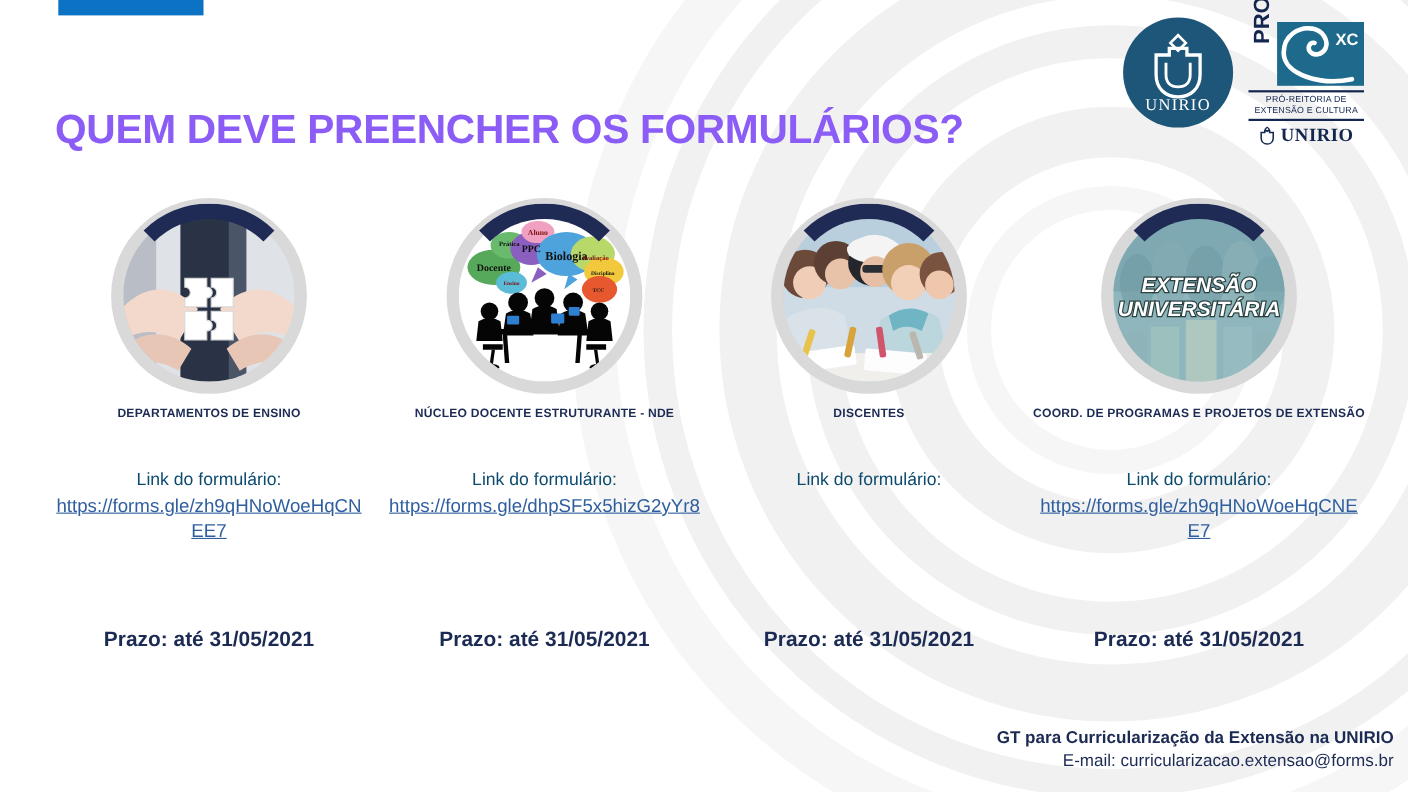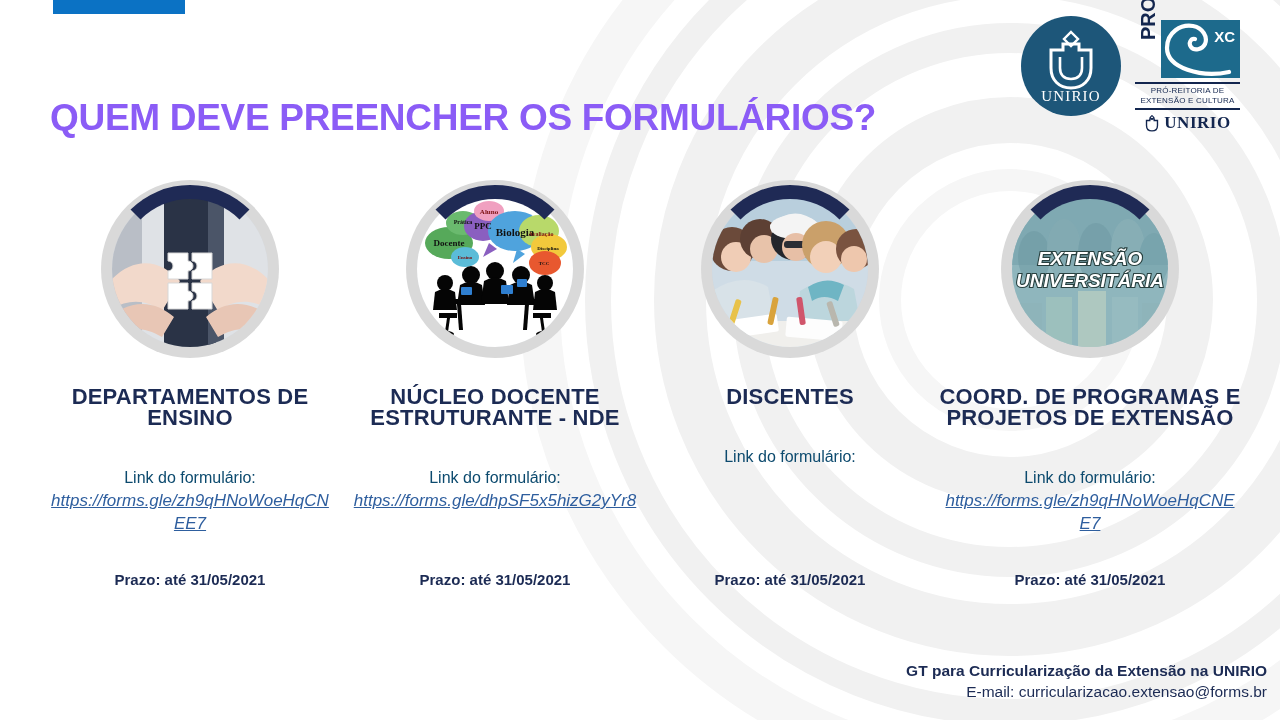"DEPARTAMENTOS DE ENSINO" .caption { font-size: 22px -> 11px; margin-top: 28px -> 8px }
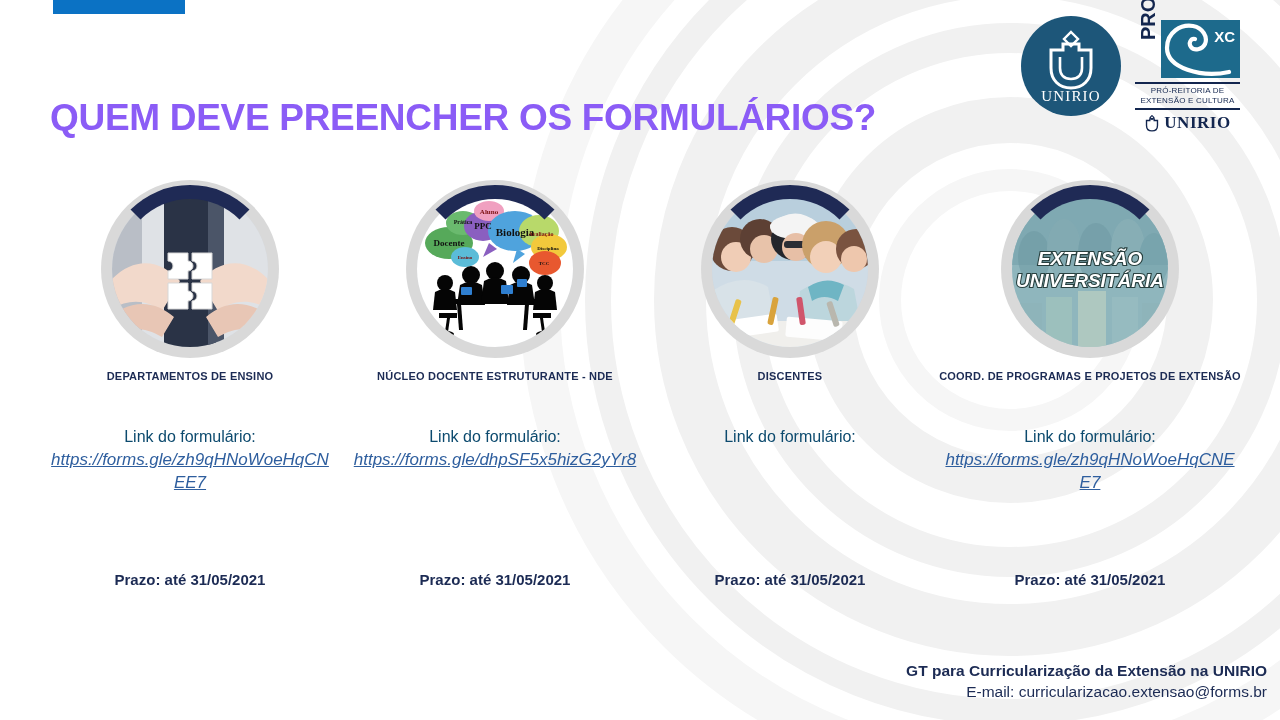"https://forms.gle/zh9qHNoWoeHqCNEE7" .link-narrow { font-style: italic -> none }
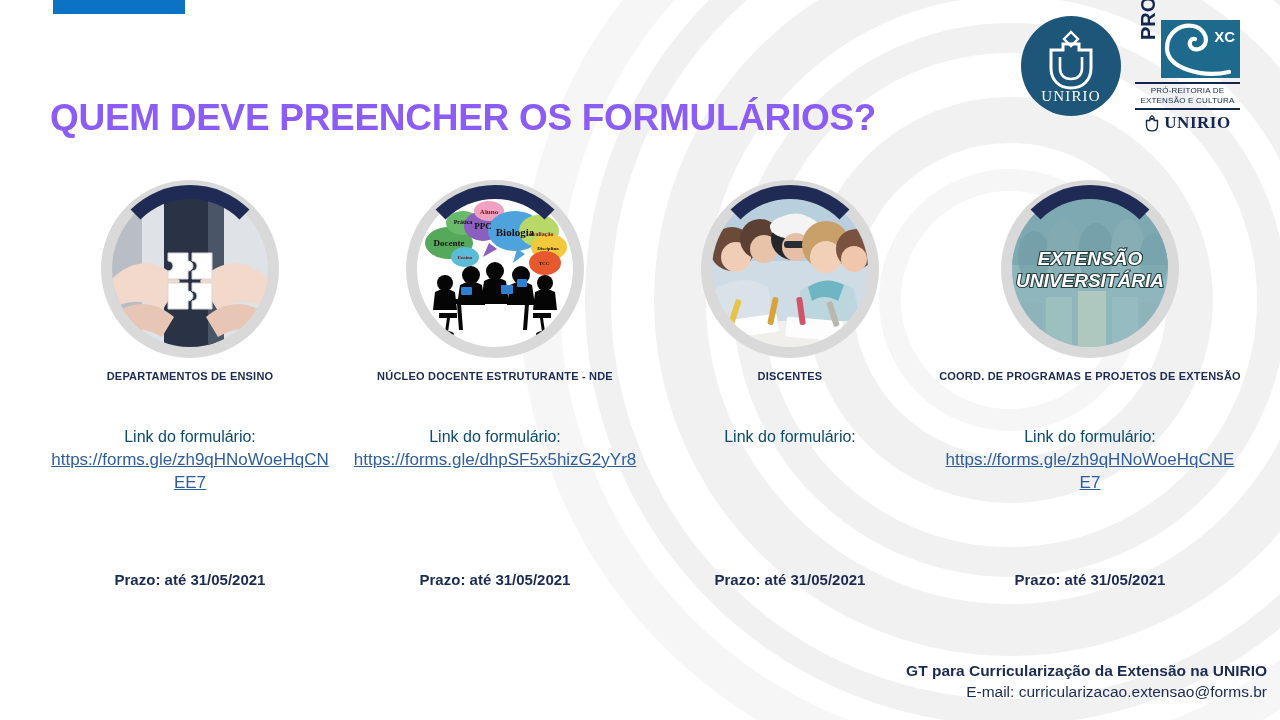"Prazo: até 31/05/2021" .prazo { font-size: 15px -> 19px }
